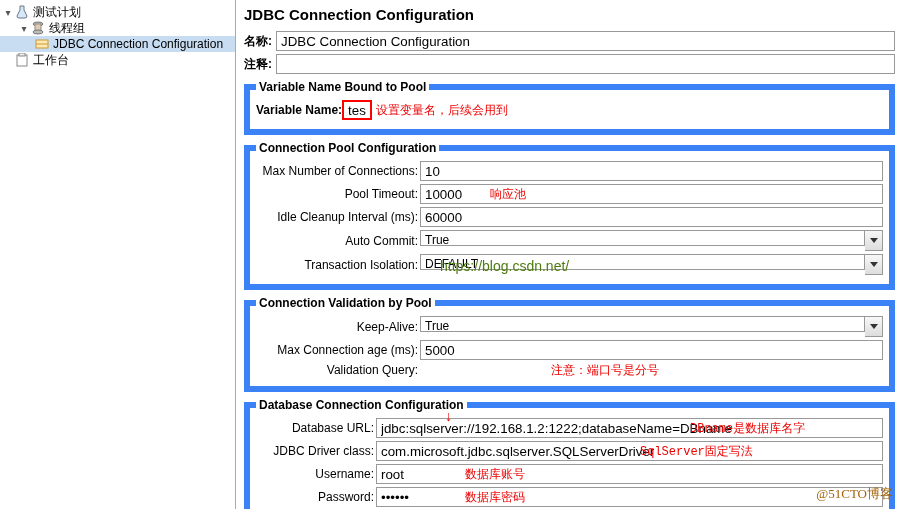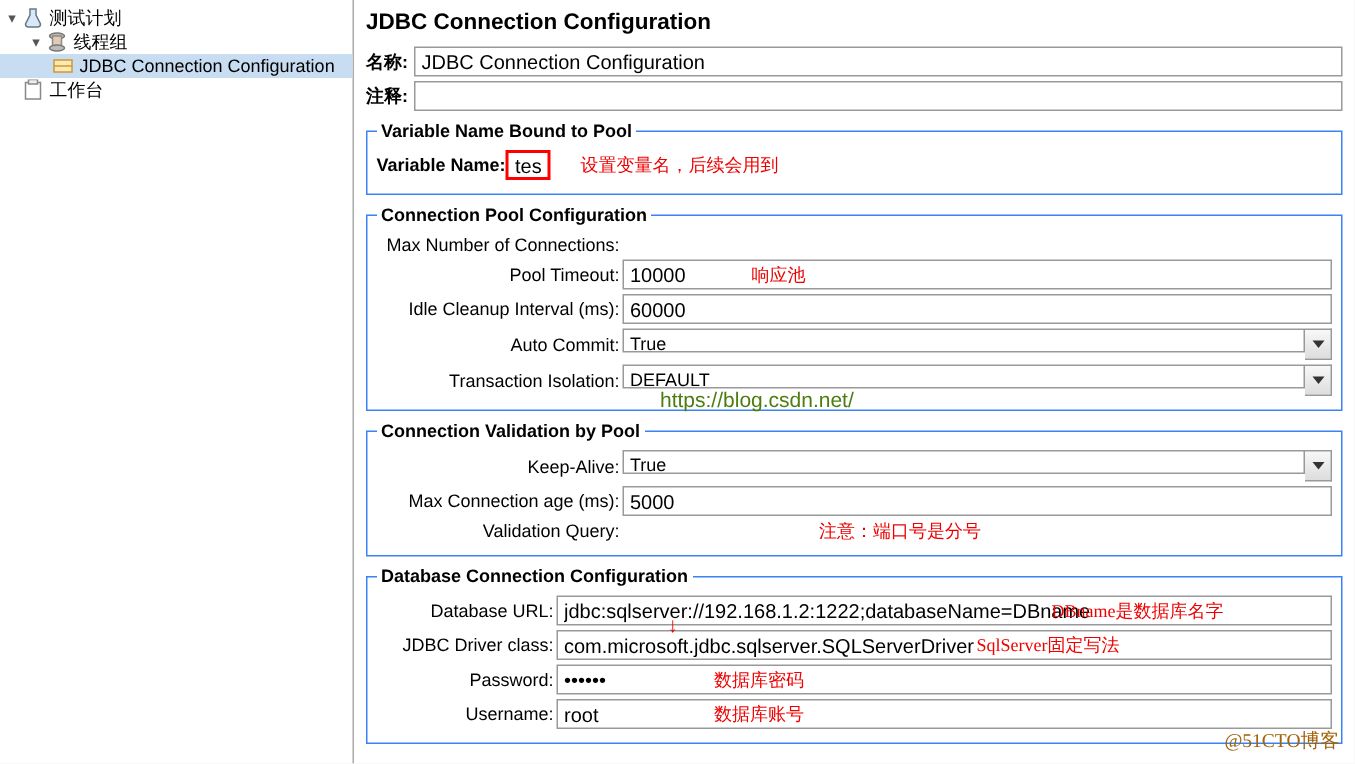"Variable Name Bound to Pool" fieldset { border: 1px solid #3b82f6 -> 6px solid #3b82f6 }
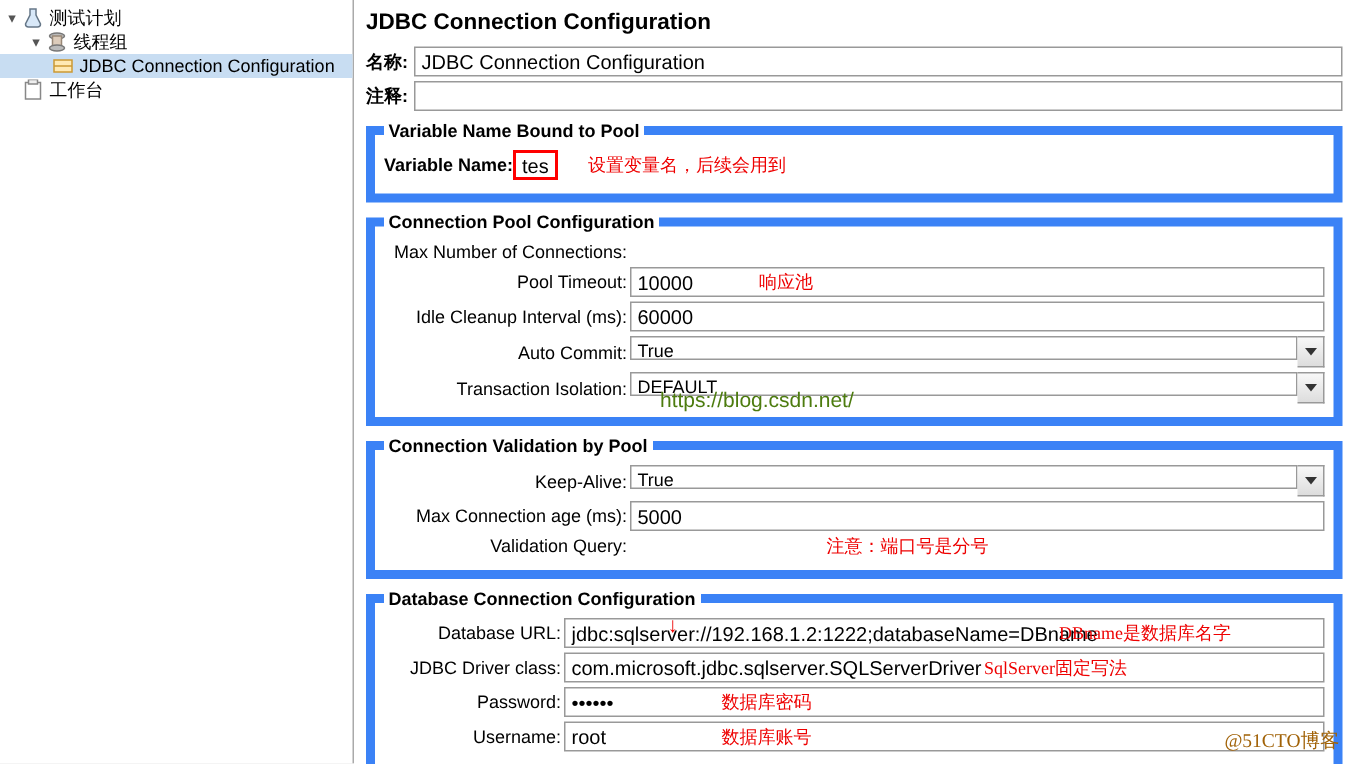"设置变量名，后续会用到" .annotation { font-family: Liberation Serif, serif -> Liberation Mono, monospace; margin-left: 20px -> 4px }
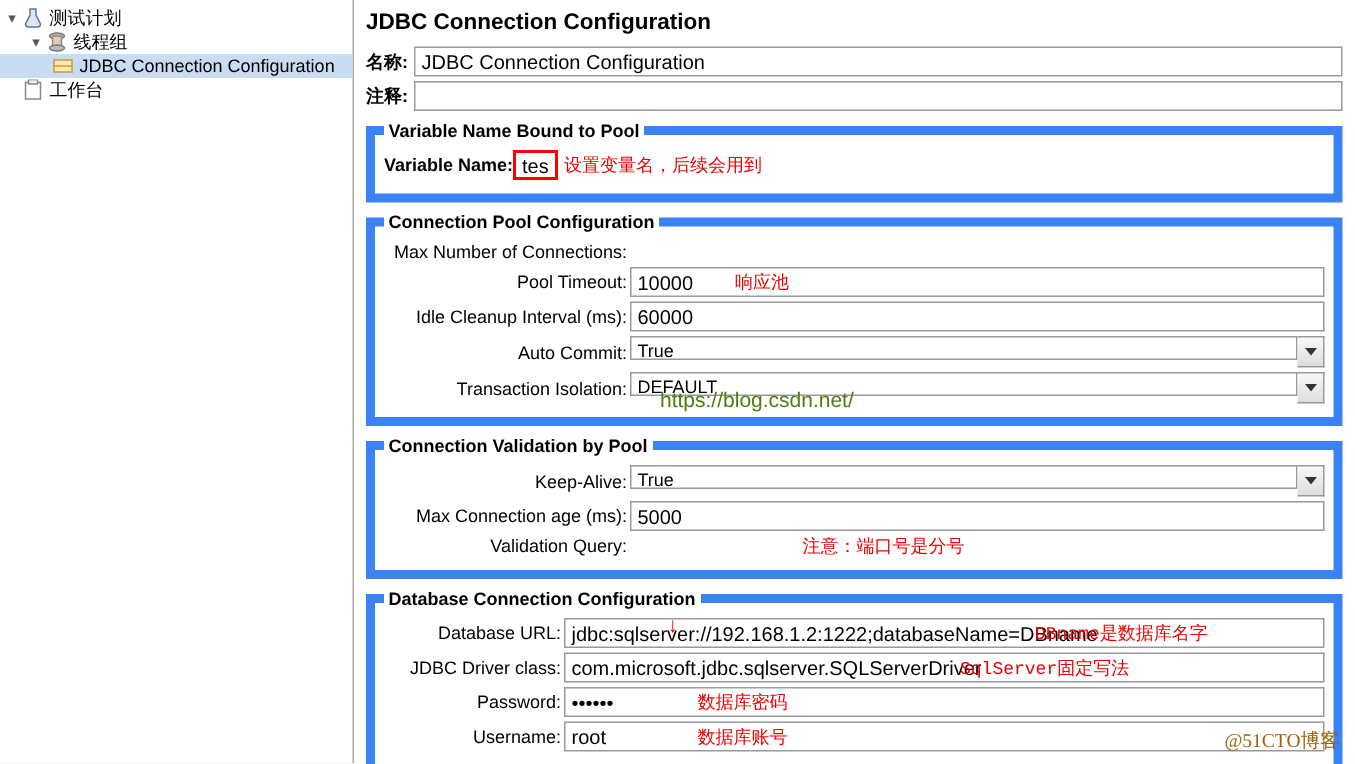"10" input.field-input { html: none -> <input> }
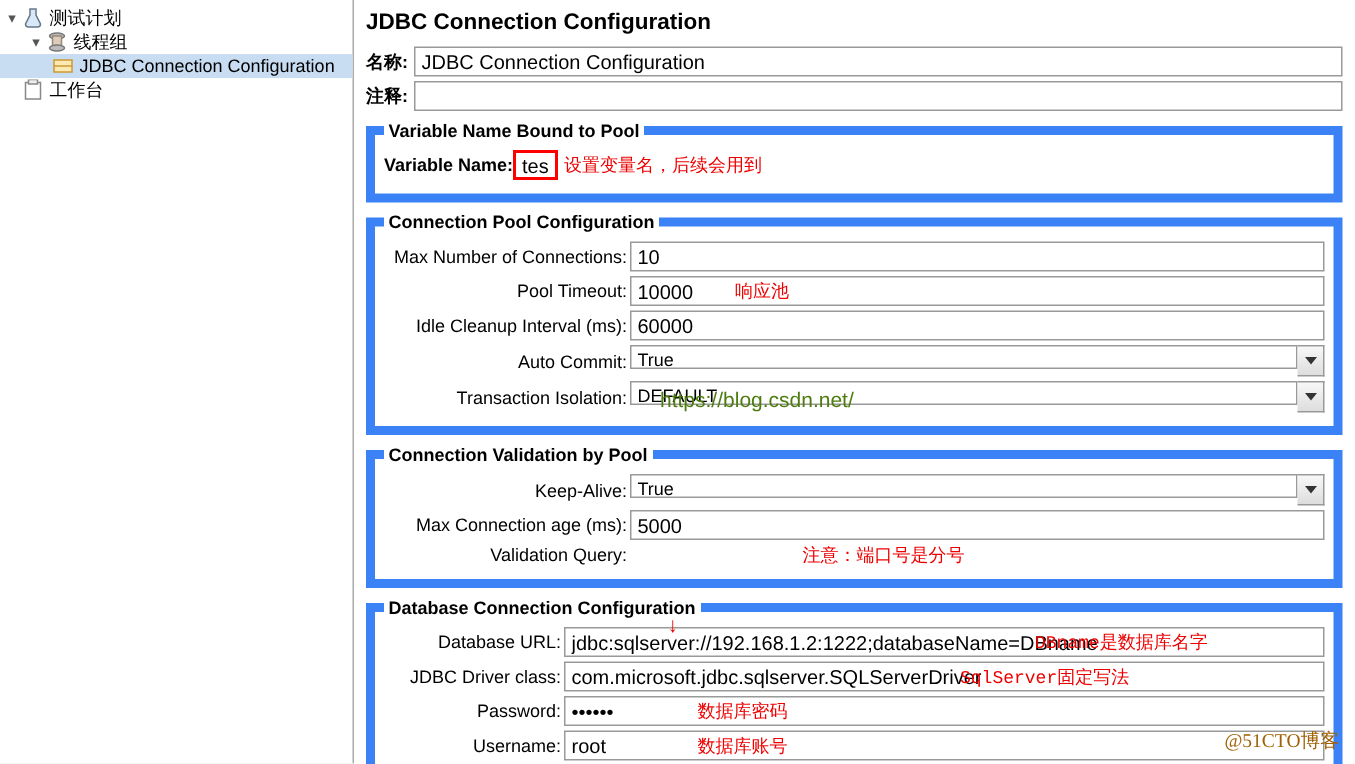"注意：端口号是分号" span.annotation { left: 275px -> 291px }
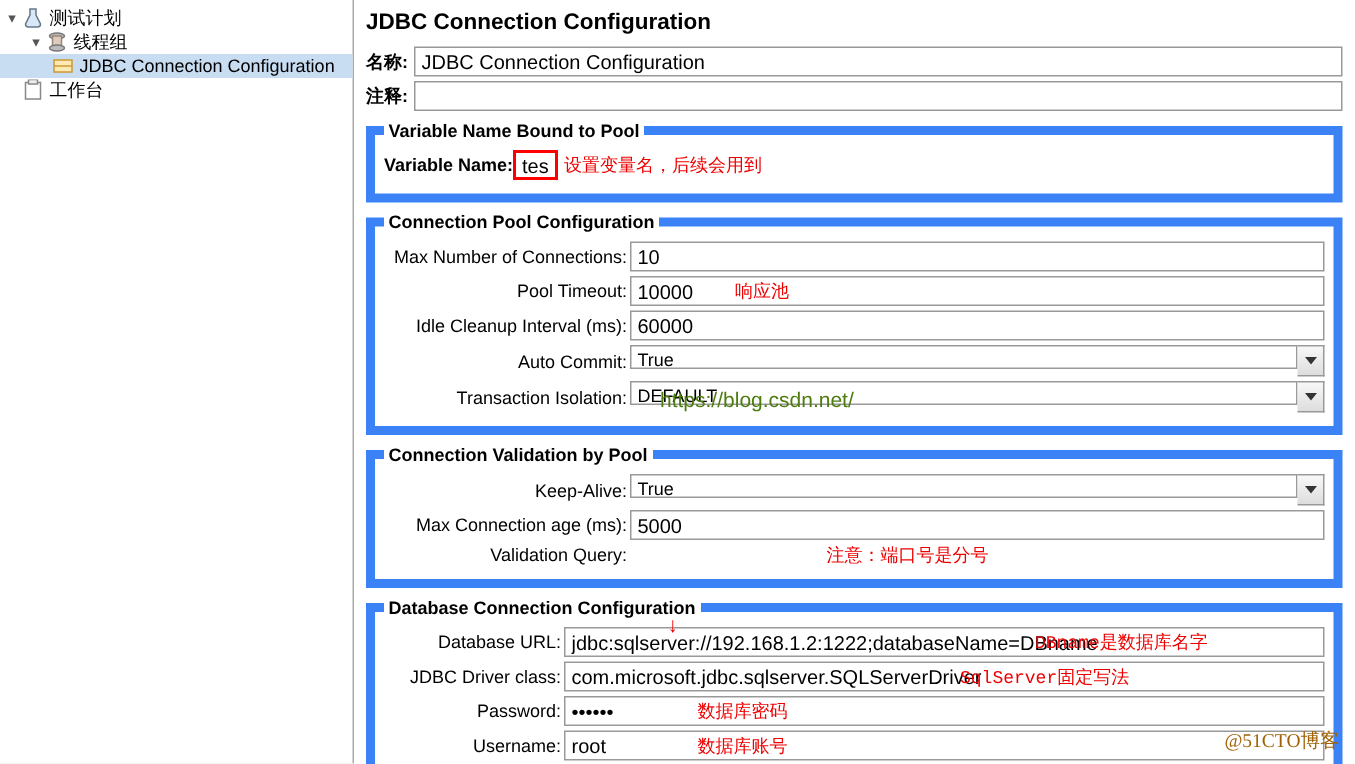"Password:" div.field-row { order: before "Username:" -> after "Username:" }
